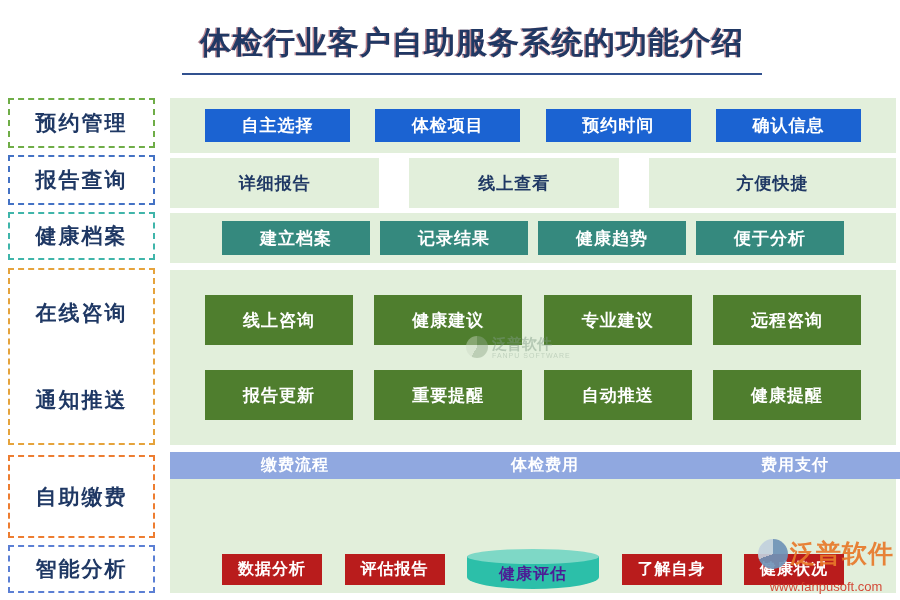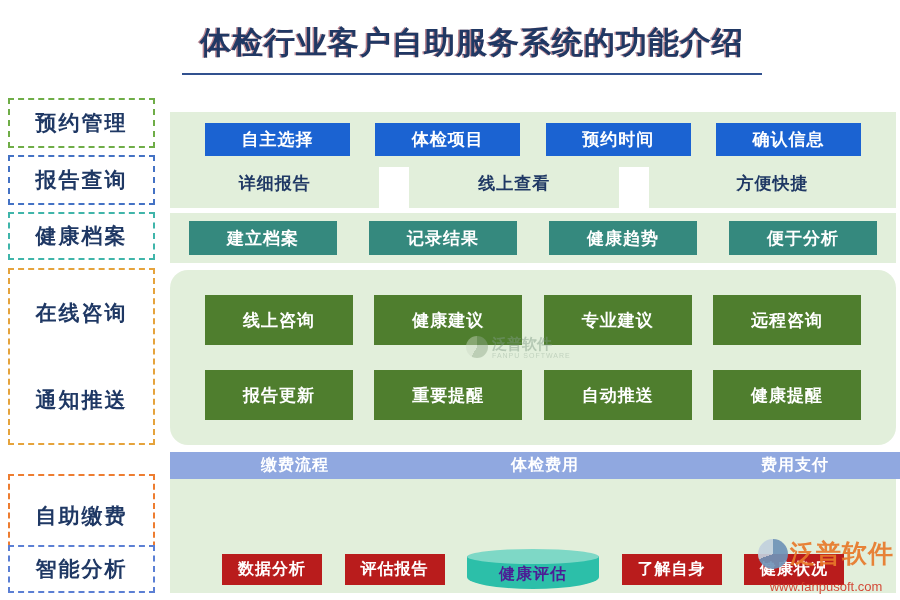"自主选择" .strip-1 { top: 112px -> 98px }
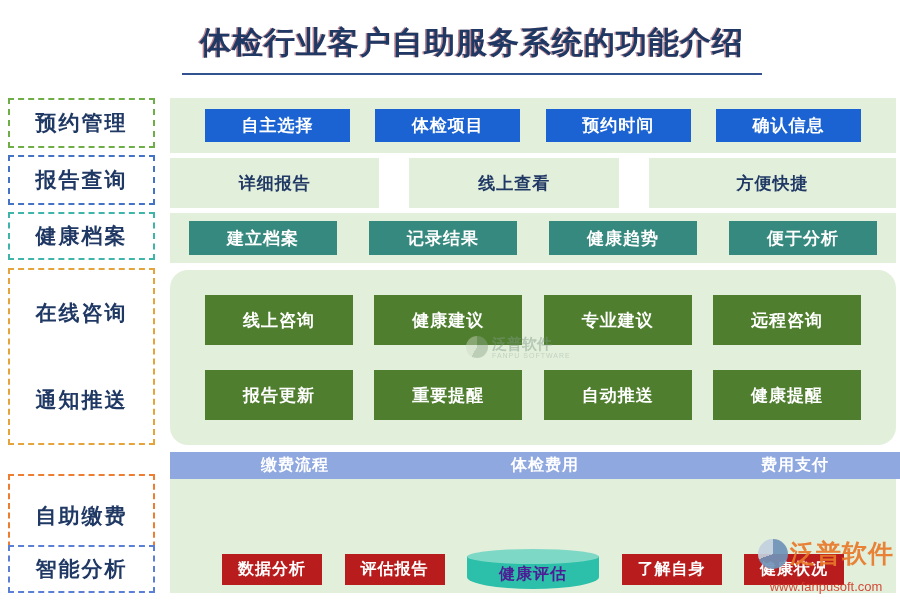"建立档案" .strip-3 { padding: 0 19px -> 0 52px }
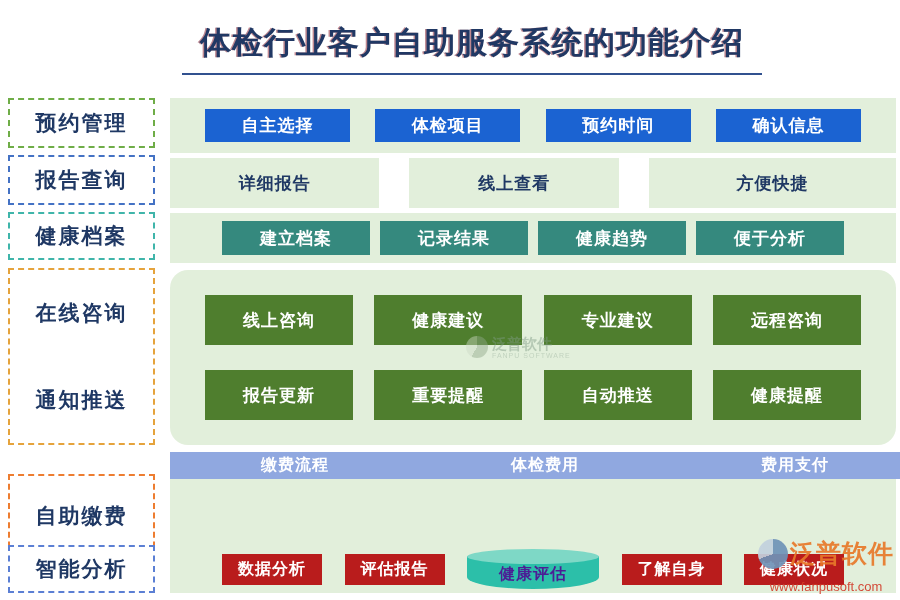"线上咨询" .strip-45 { border-radius: 18px -> none }
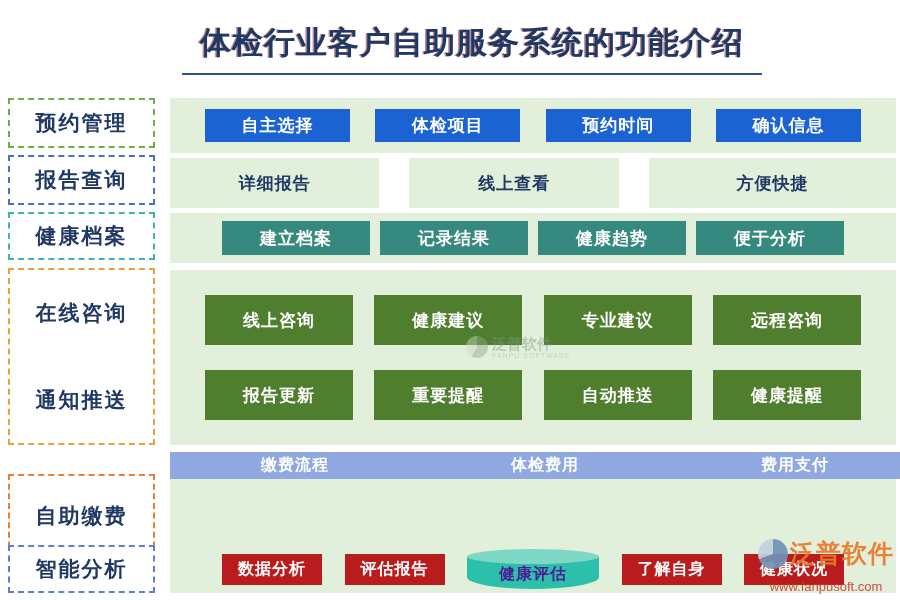"自助缴费" .sb-5 { top: 474px -> 455px }
